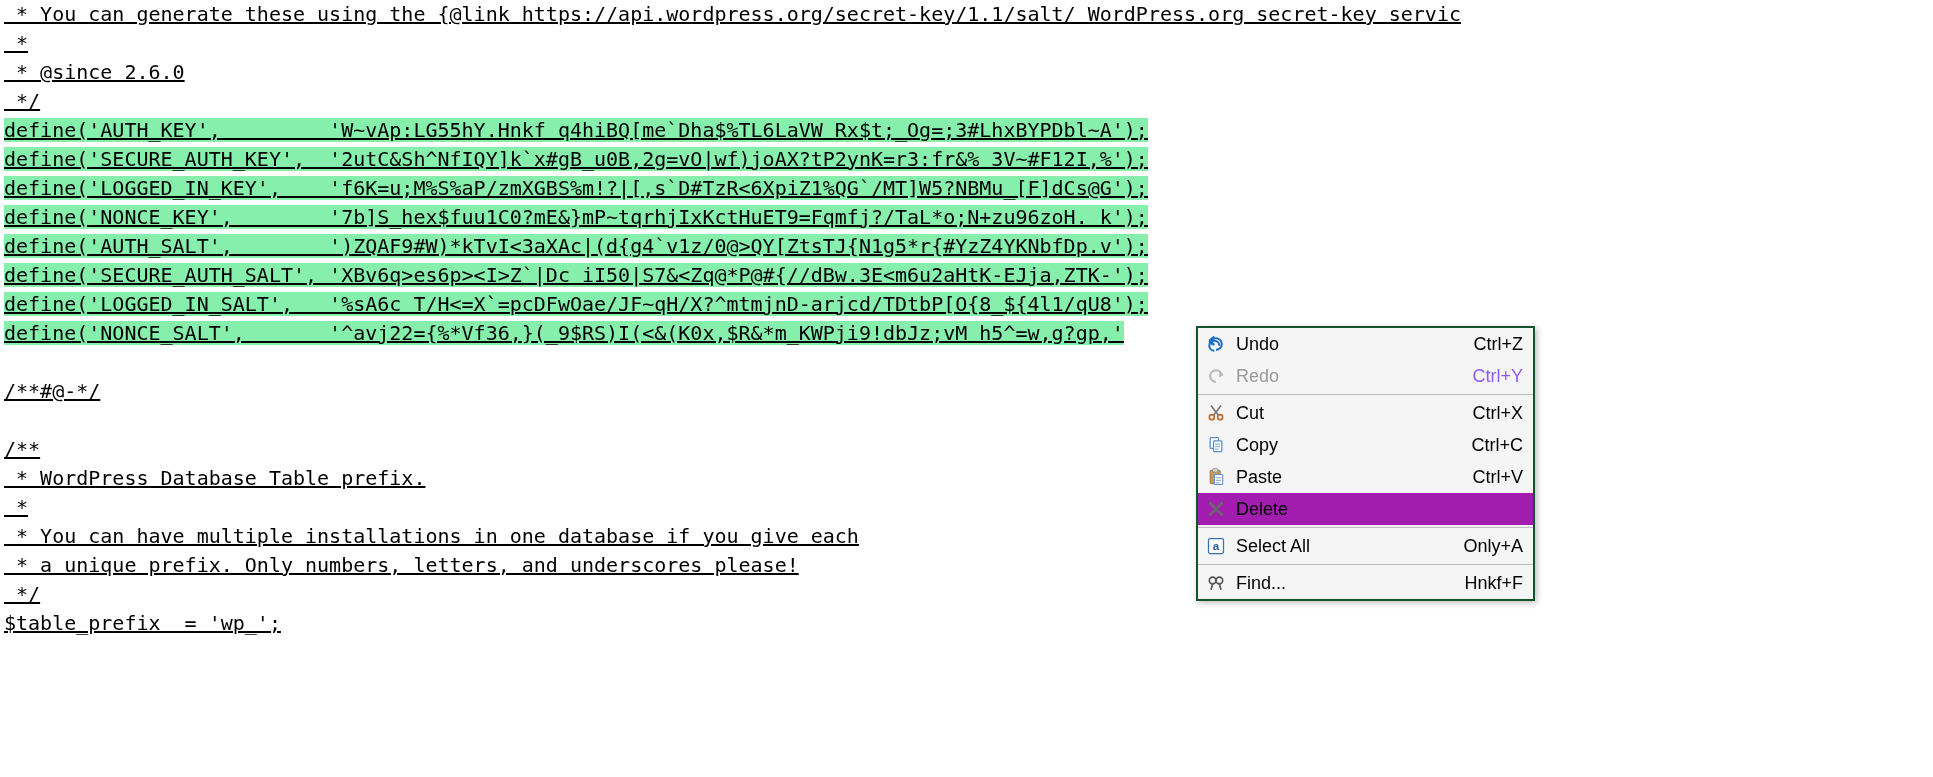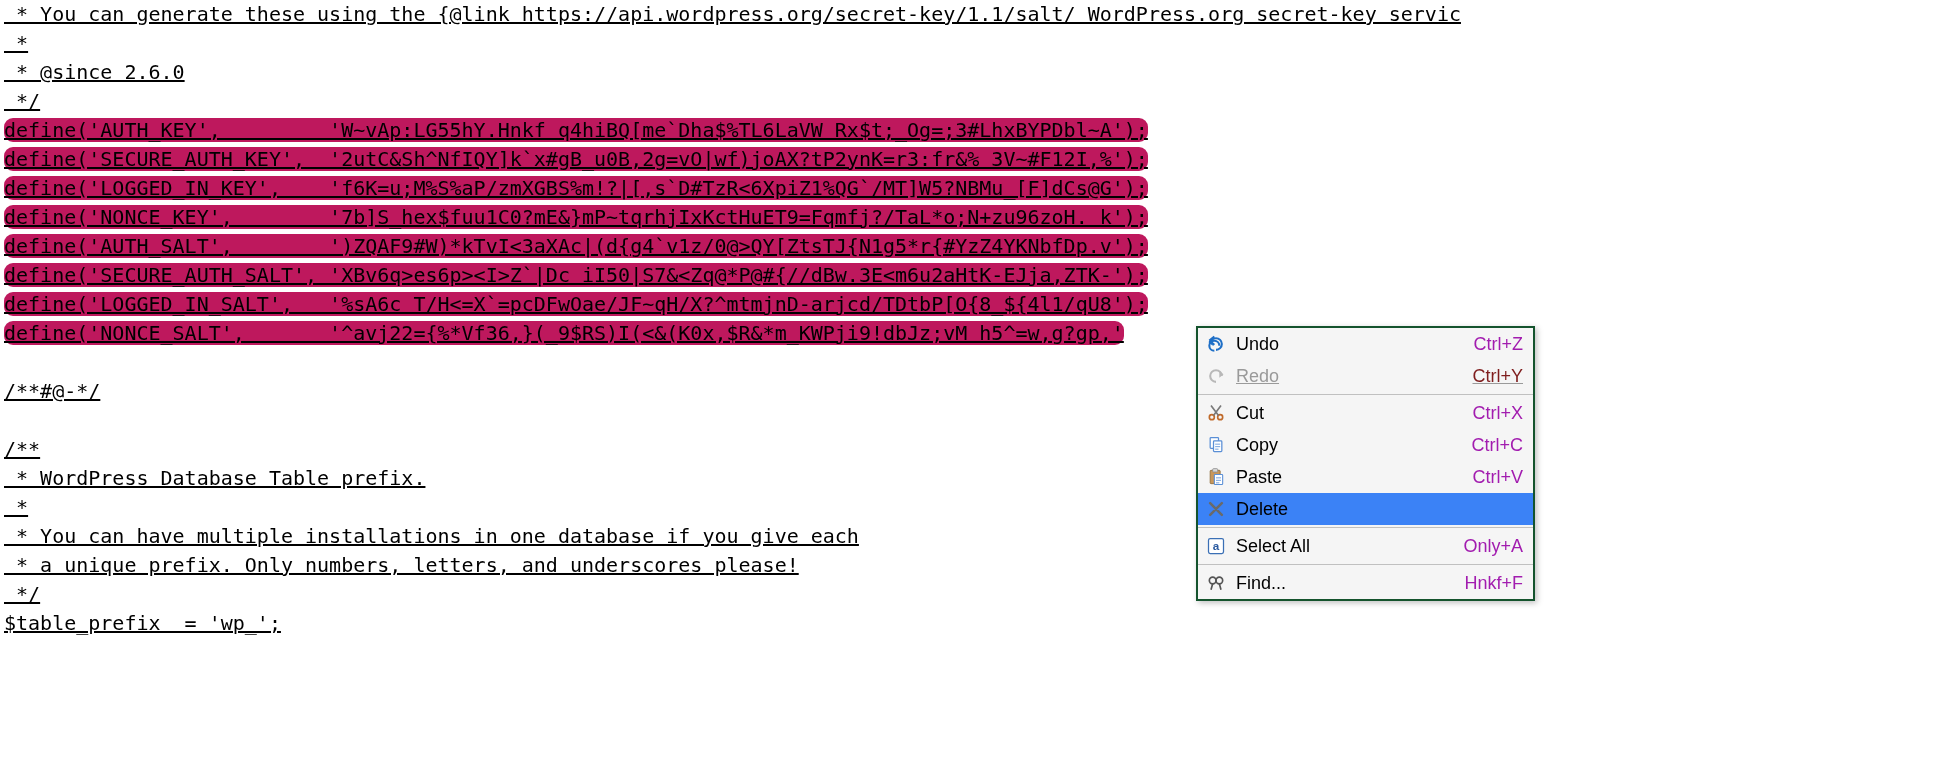"define('AUTH_KEY', 'W~vAp:LG55hY.Hnkf" .sel { background: #be185d -> #86efac; border-radius: 9px -> none }
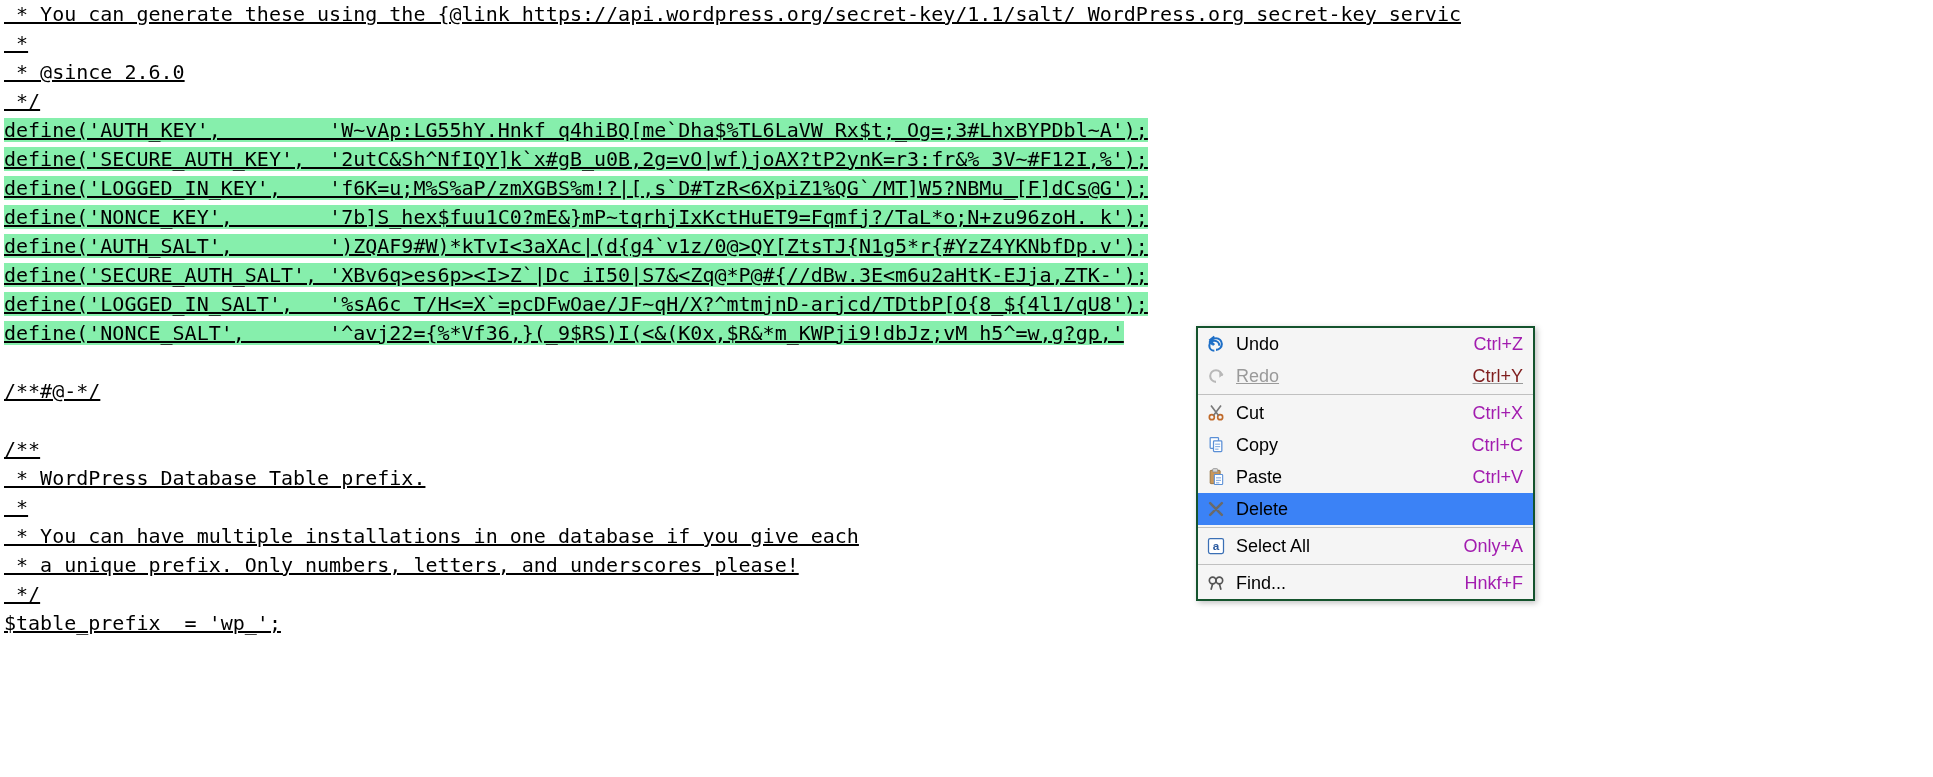"Ctrl+Z" .context-menu .shortcut { color: #a21caf -> #000000 }
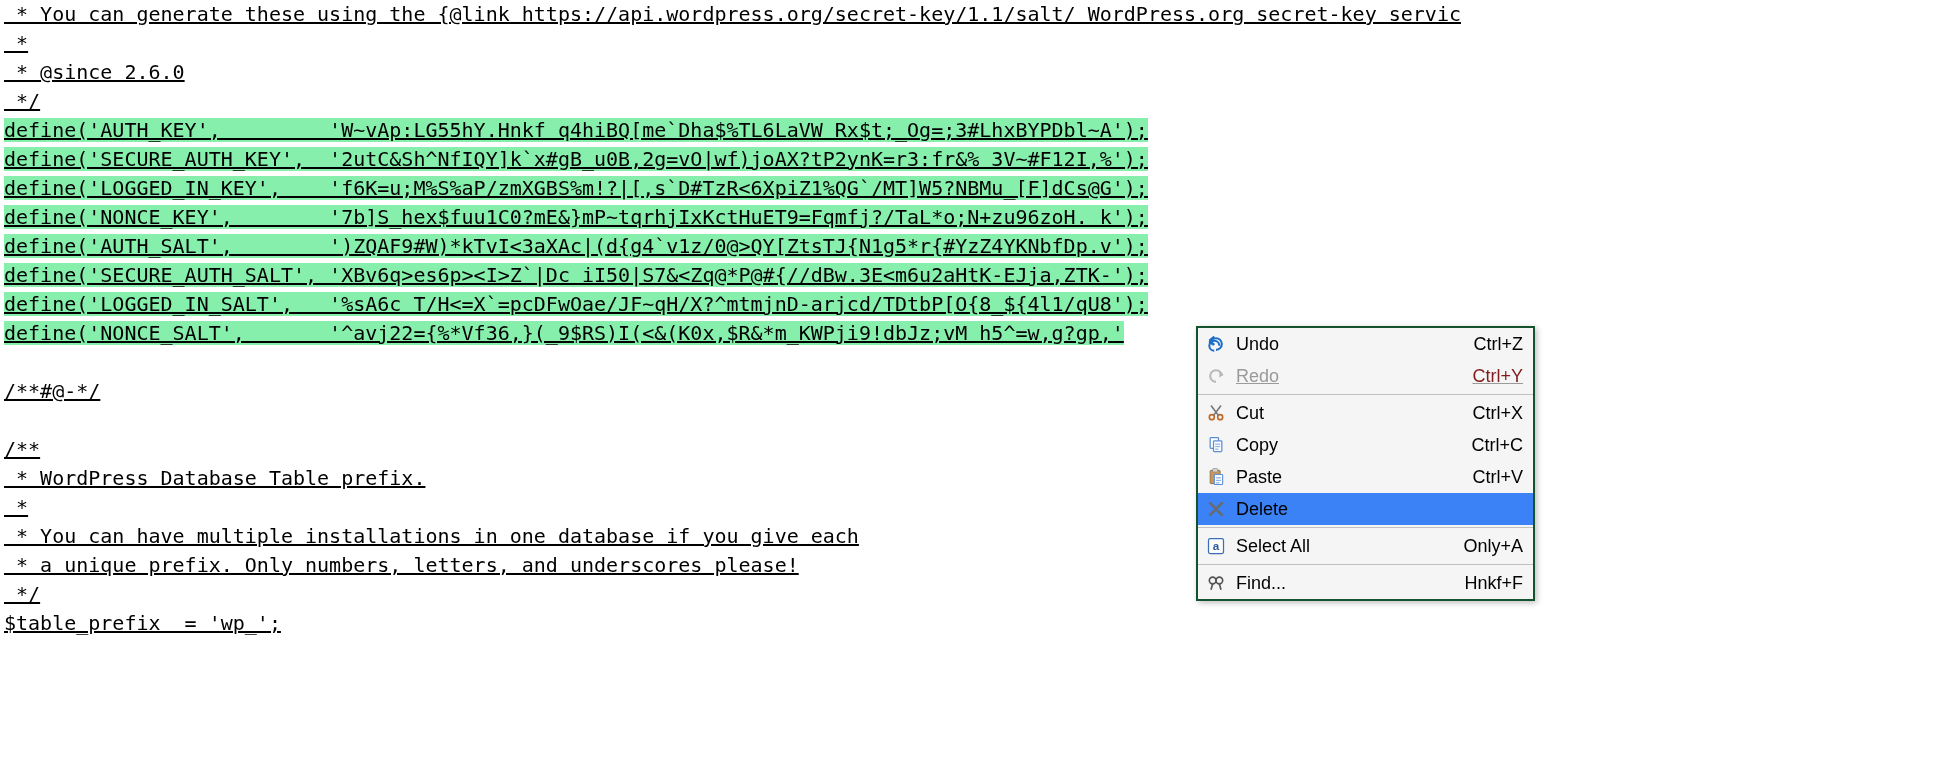"Redo" .context-menu .item.disabled { text-decoration: underline -> none }
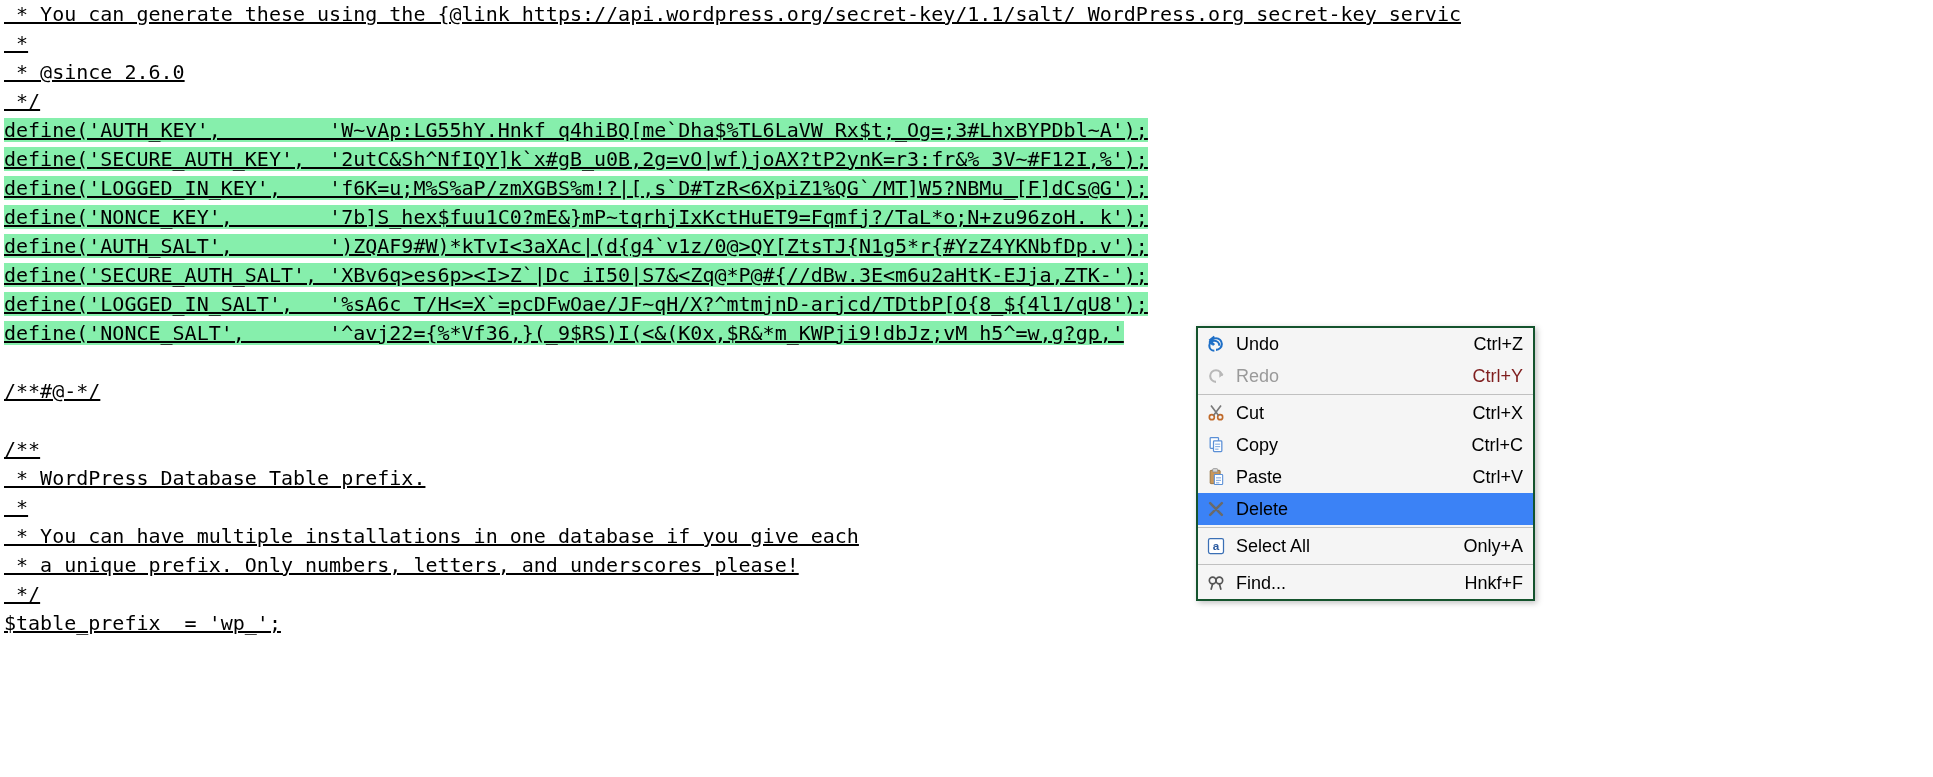"Ctrl+Y" .context-menu .item.disabled .shortcut { color: #7f1d1d -> #8b5cf6 }
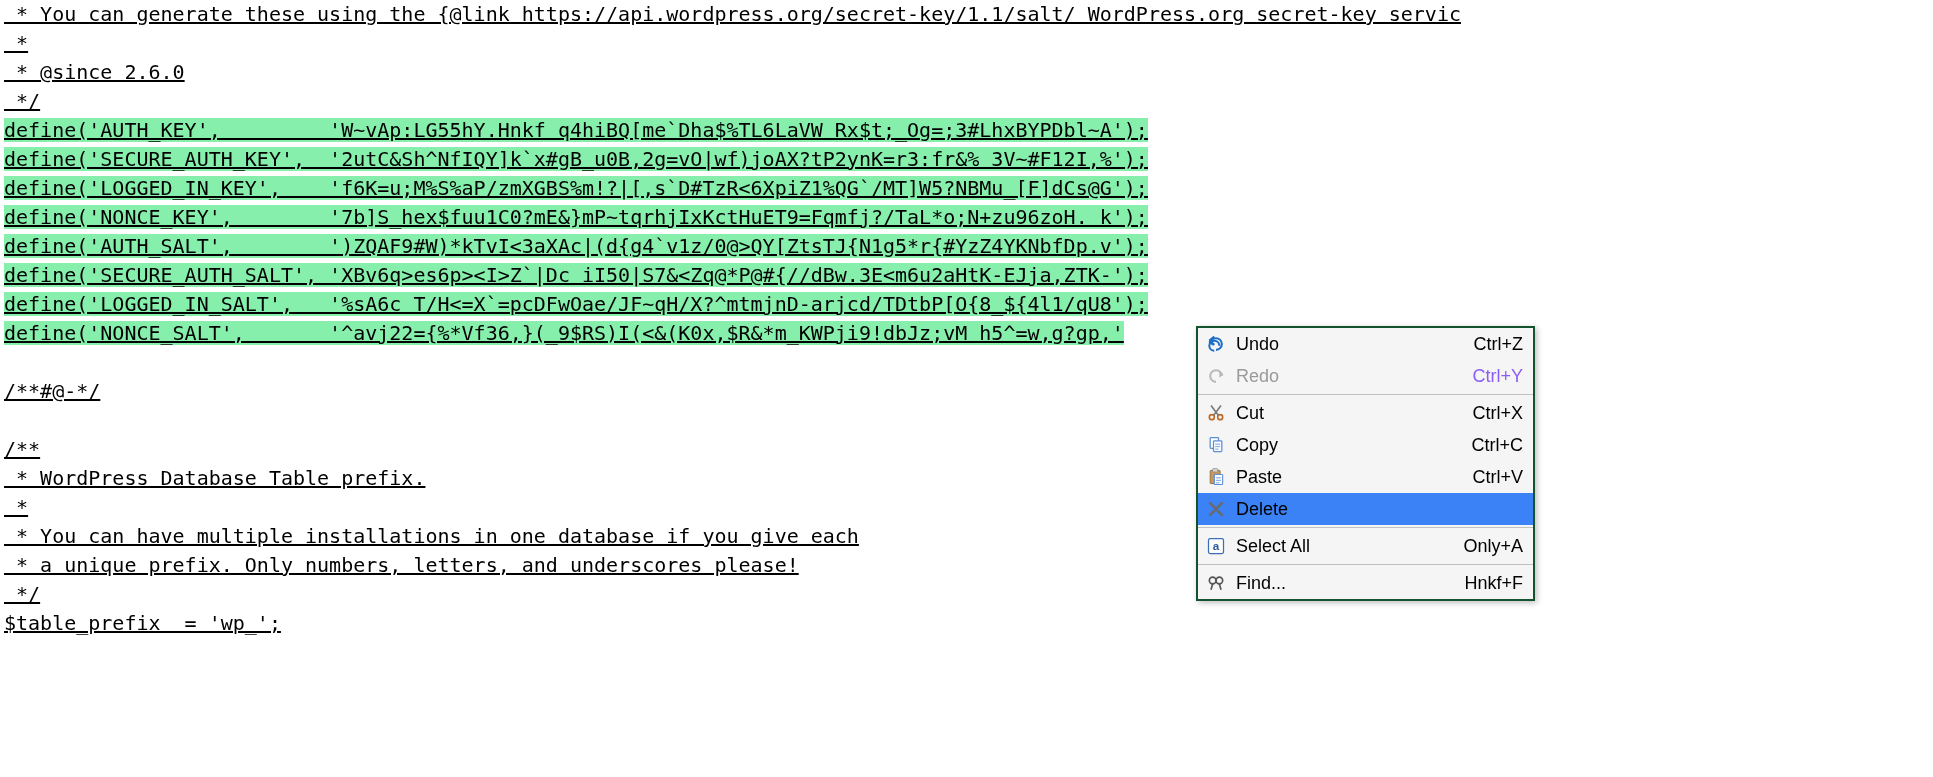"Delete" .context-menu .item.hover { background: #3b82f6 -> #a21caf }
